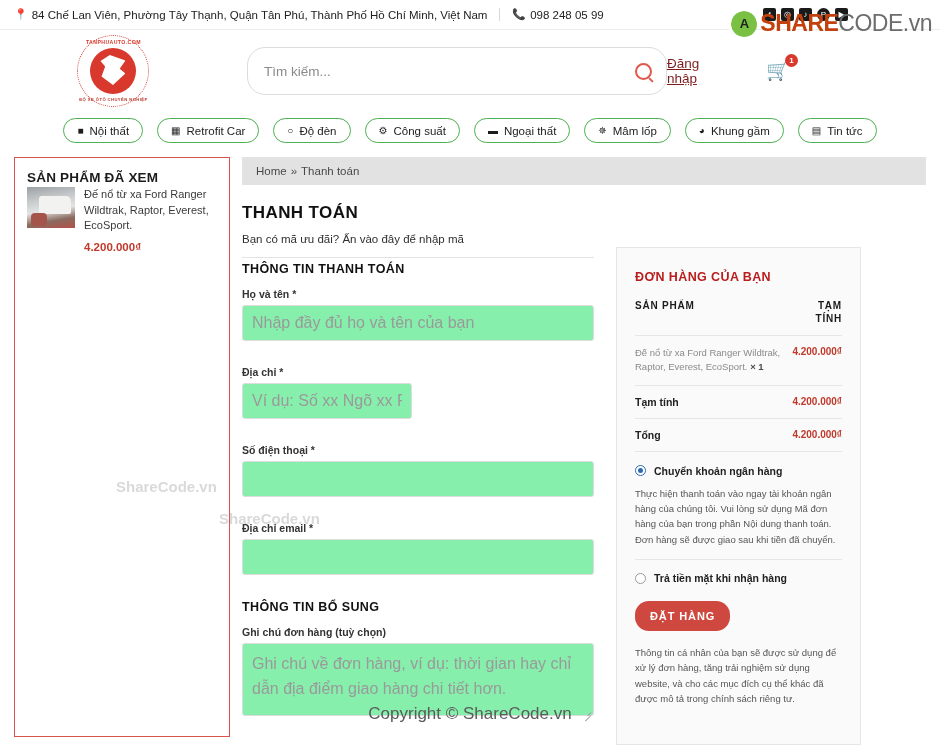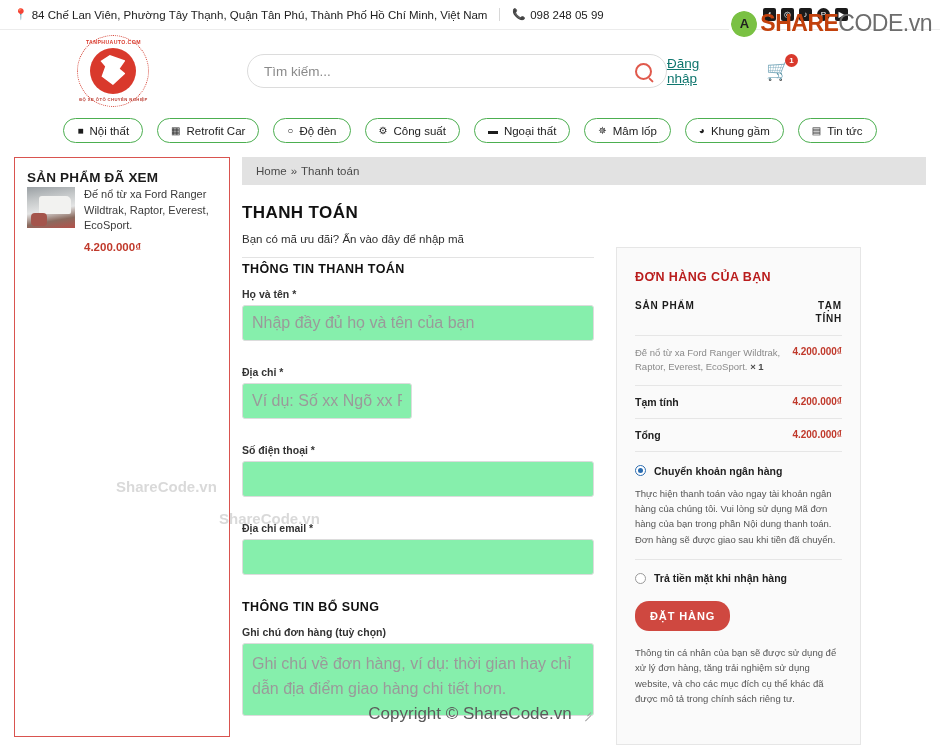"Tìm kiếm..." .search-box { height: 34px -> 48px }
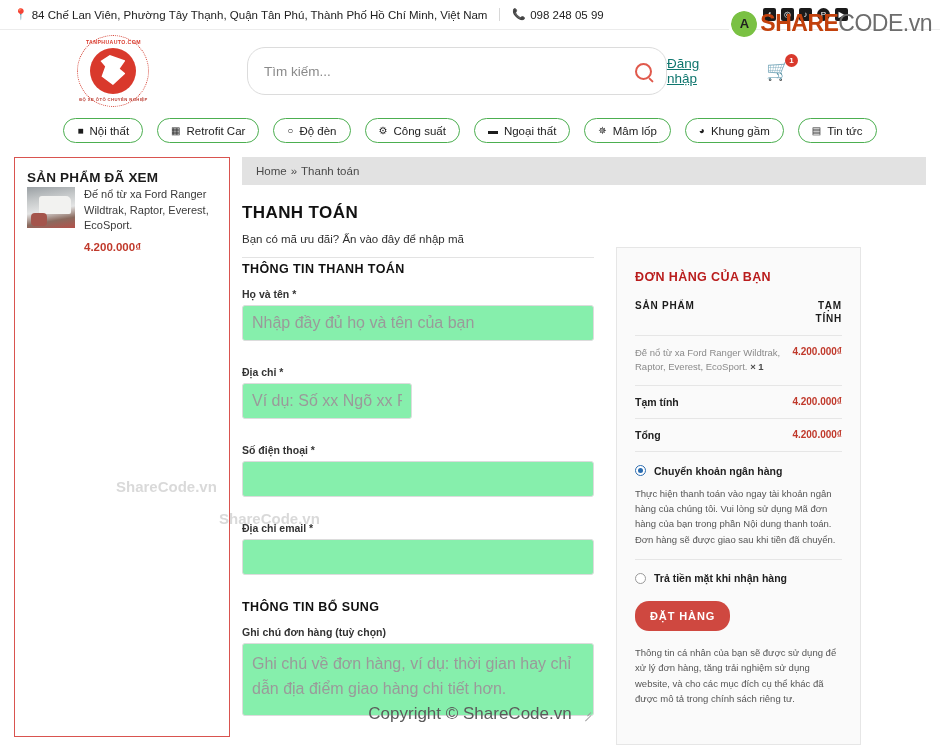"Đăng nhập" .login-link { color: #0f766e -> #7f1d1d }
